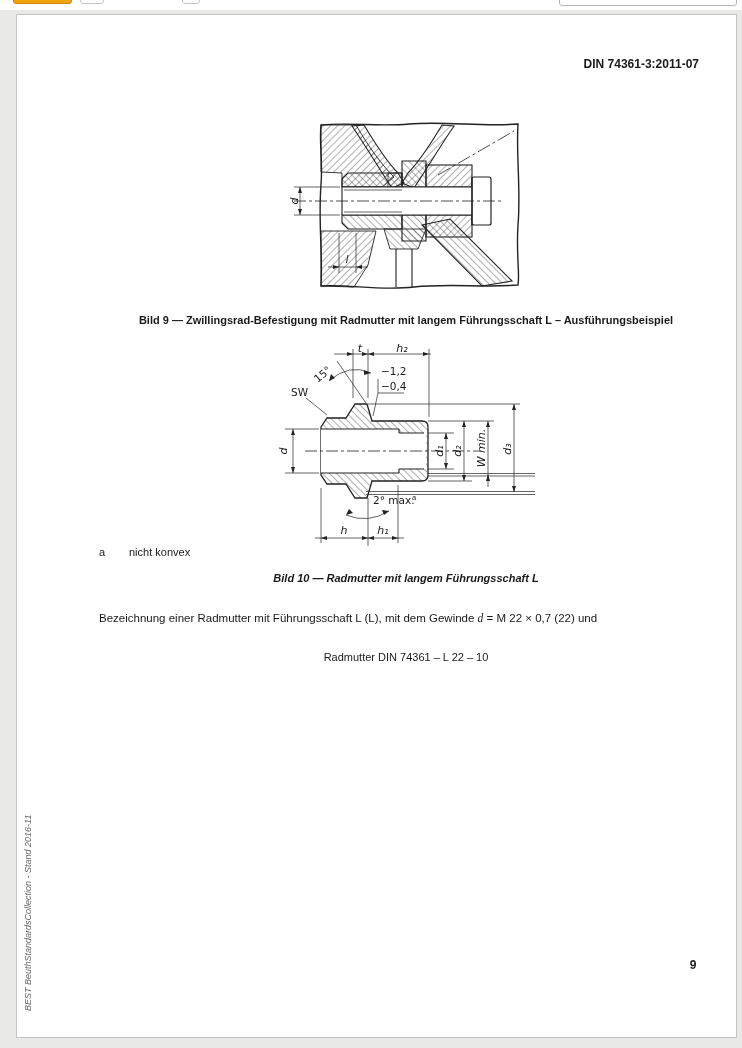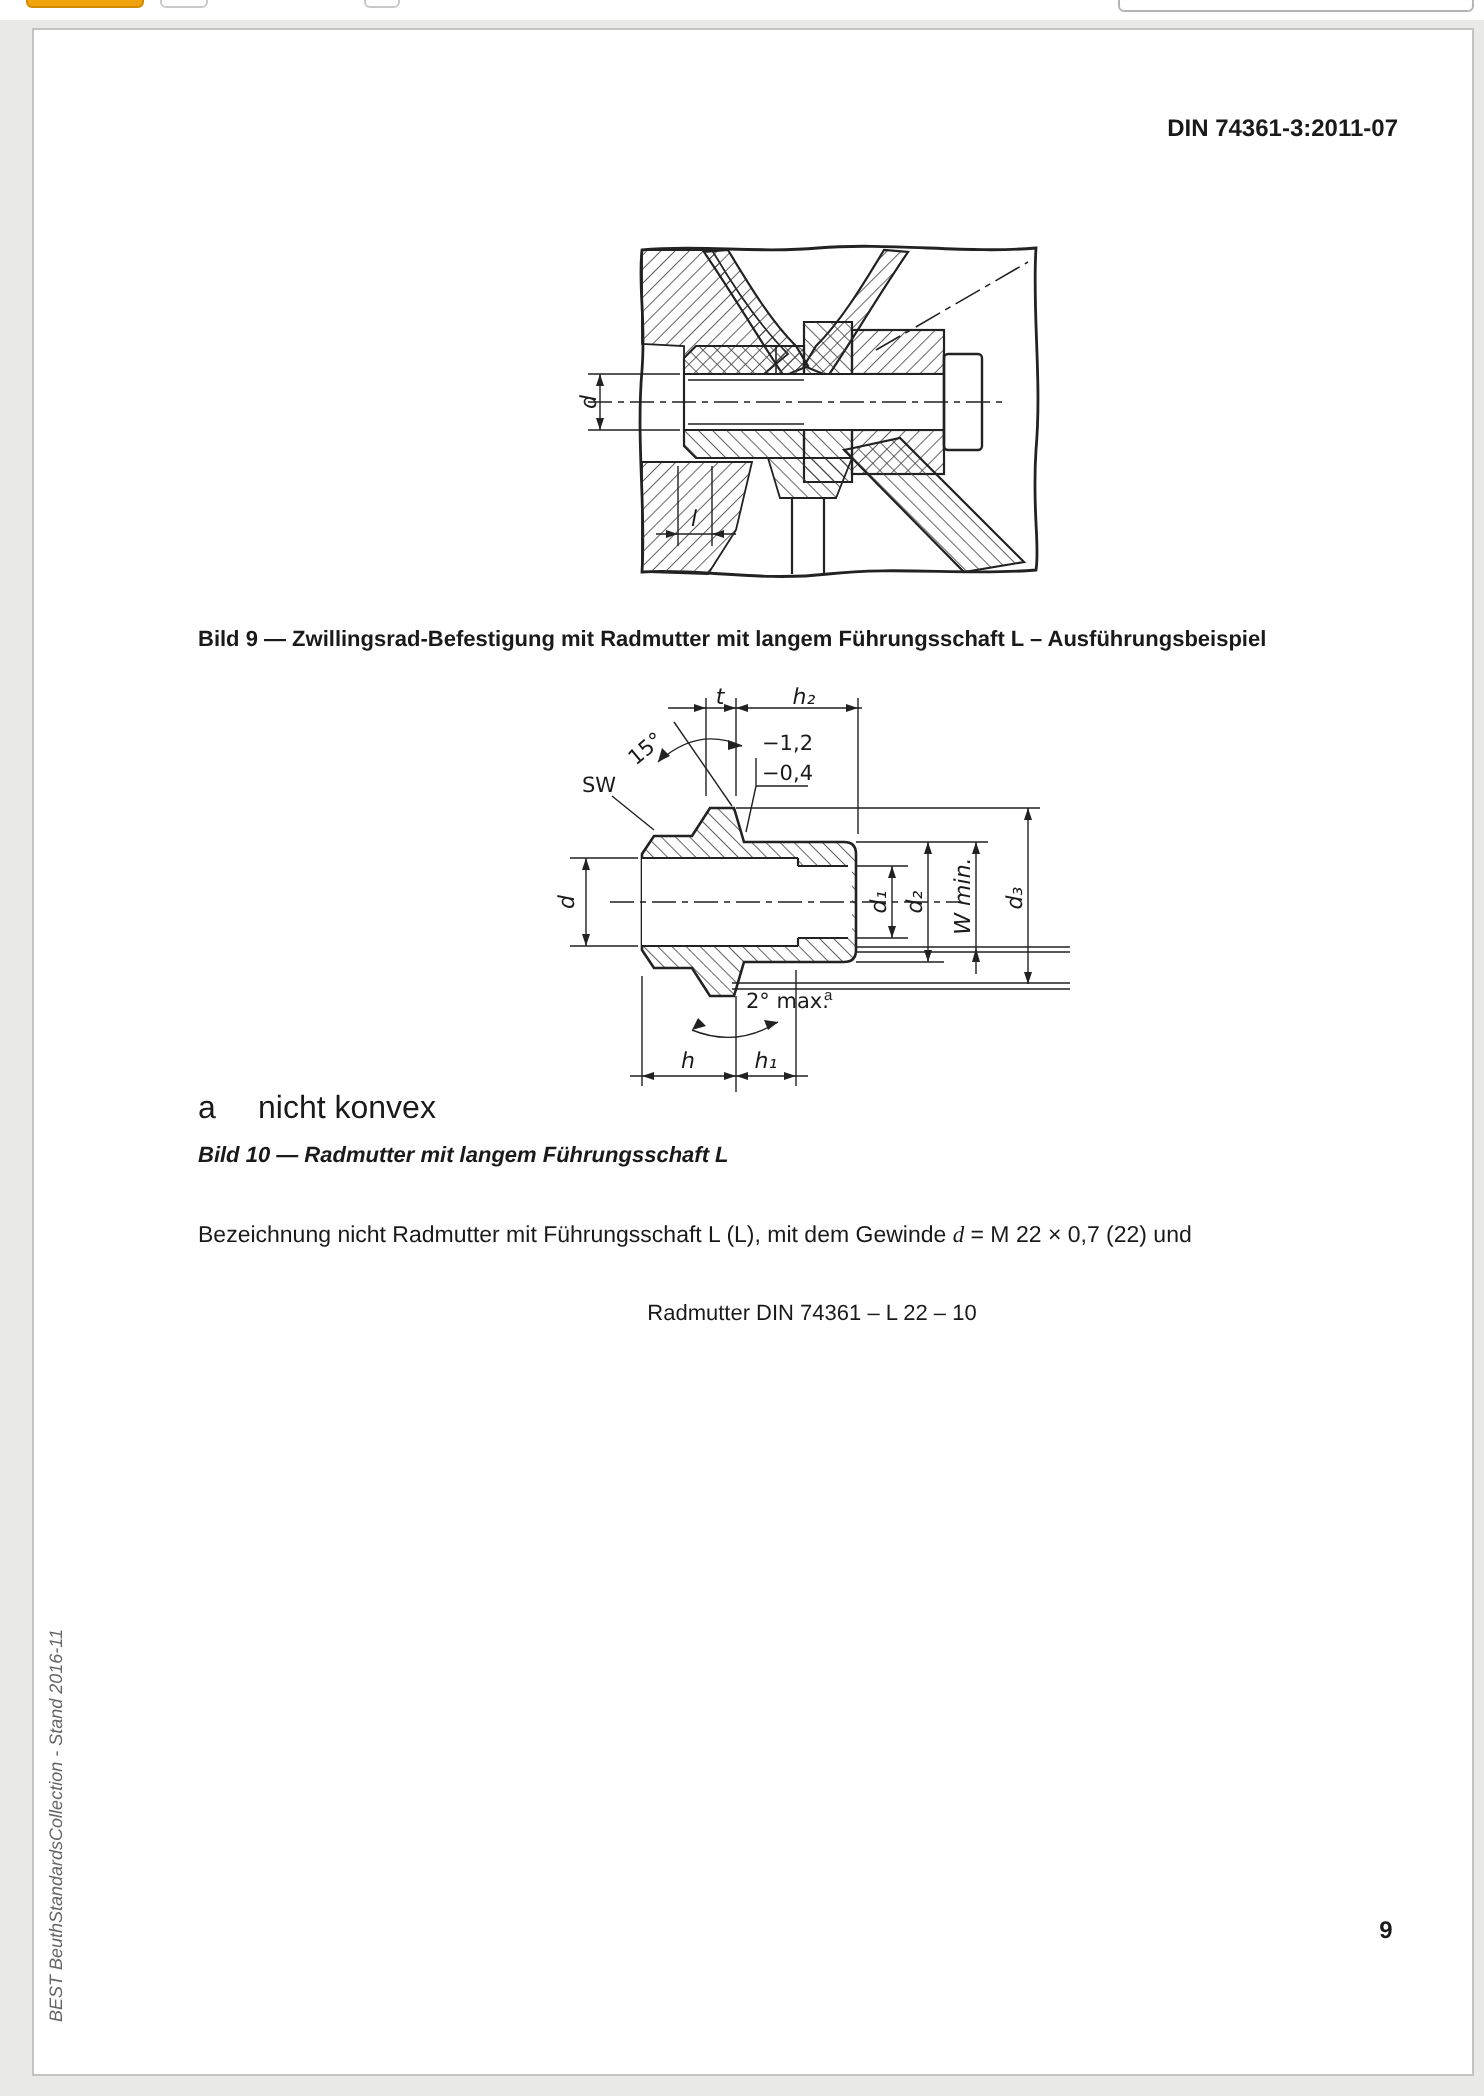"Bild 9 — Zwillingsrad-Befestigung mit" .caption { text-align: none -> center }
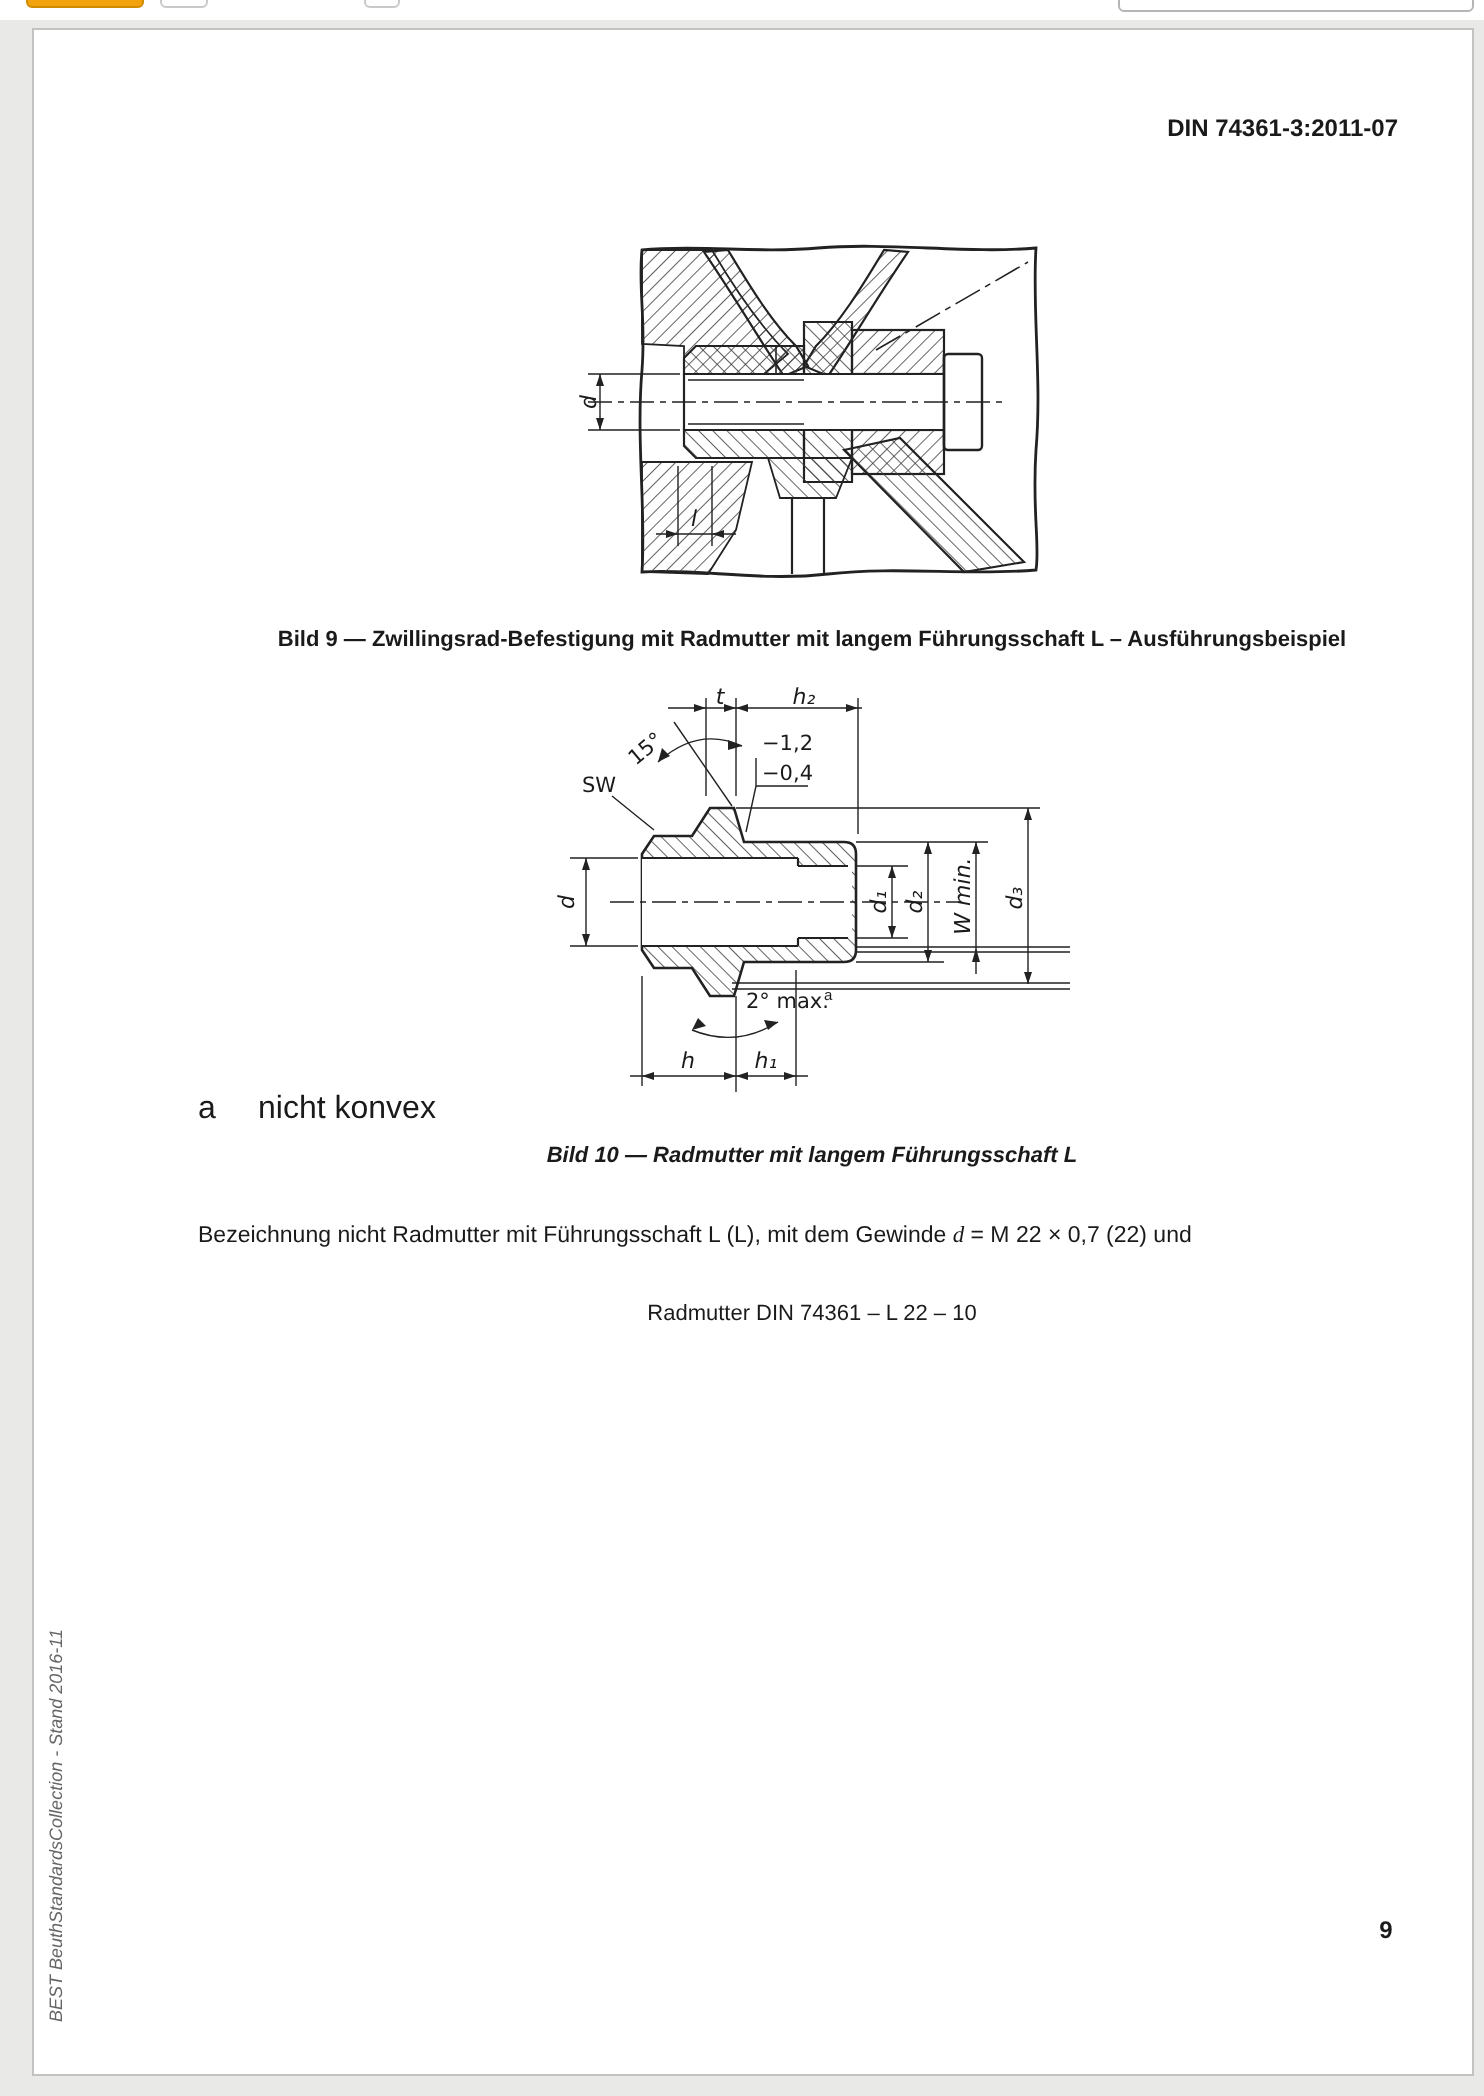"a nicht konvex" .footnote { font-size: 16px -> 11px }
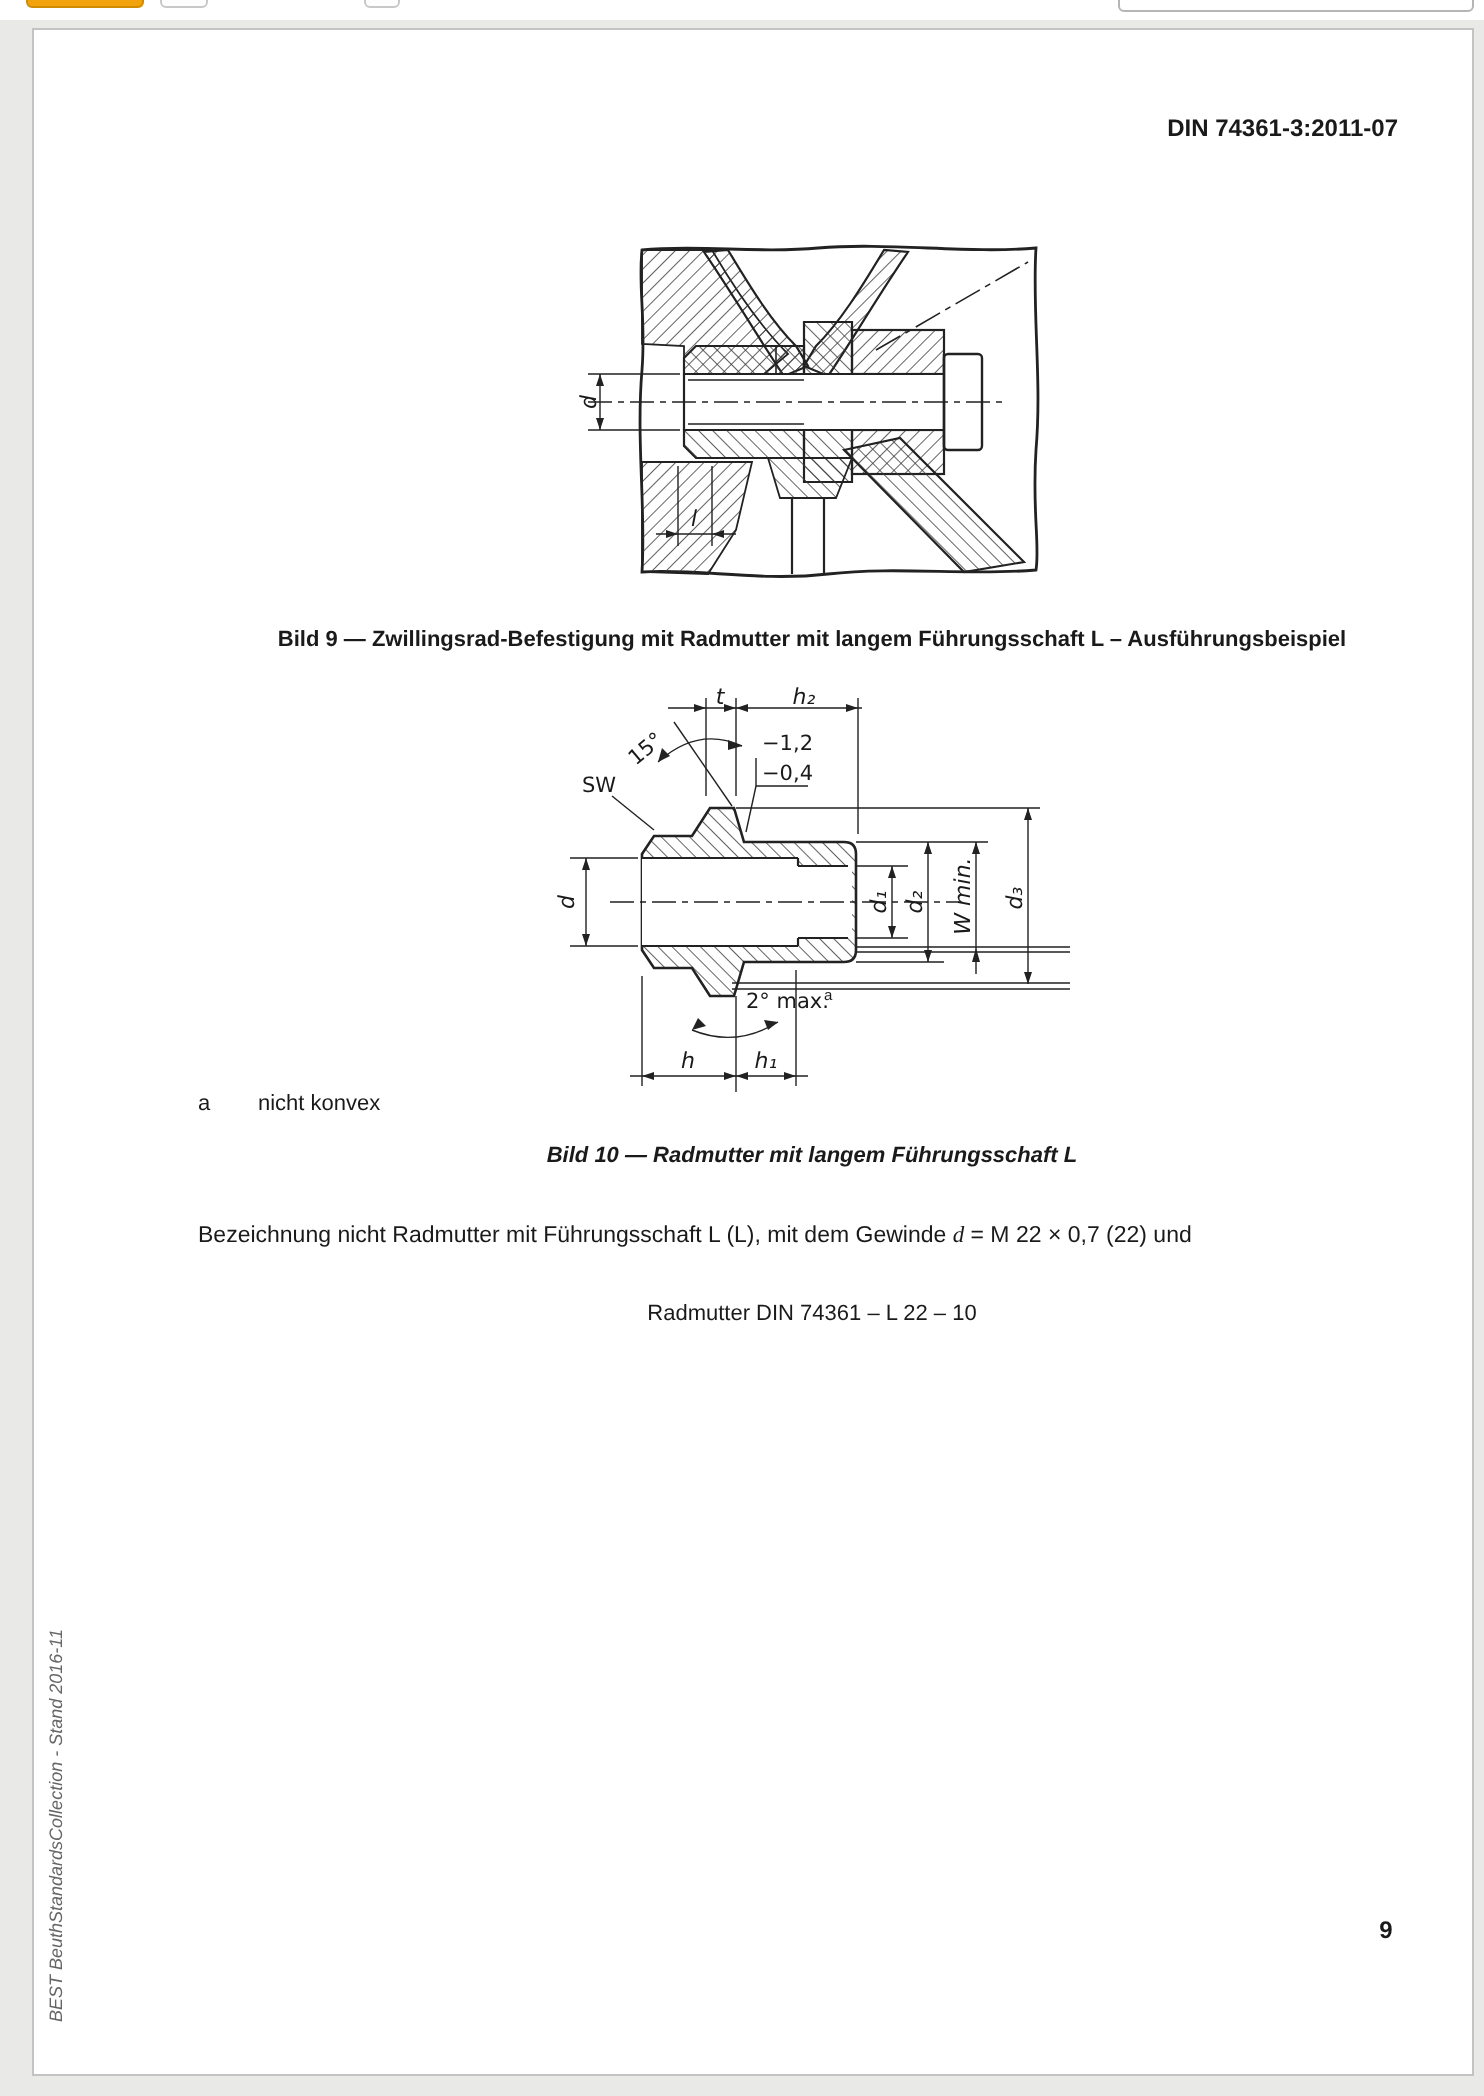"Bezeichnung nicht Radmutter mit" span { text: nicht -> einer }
